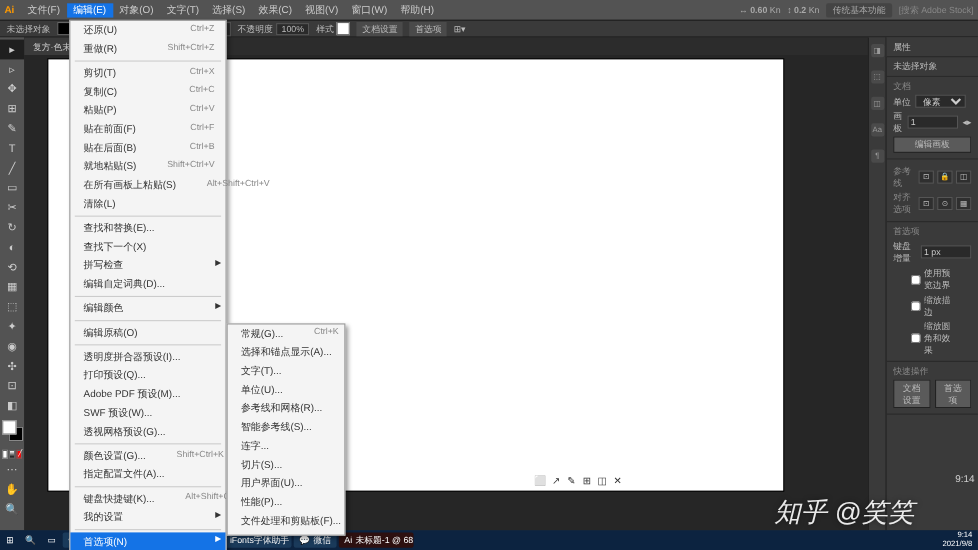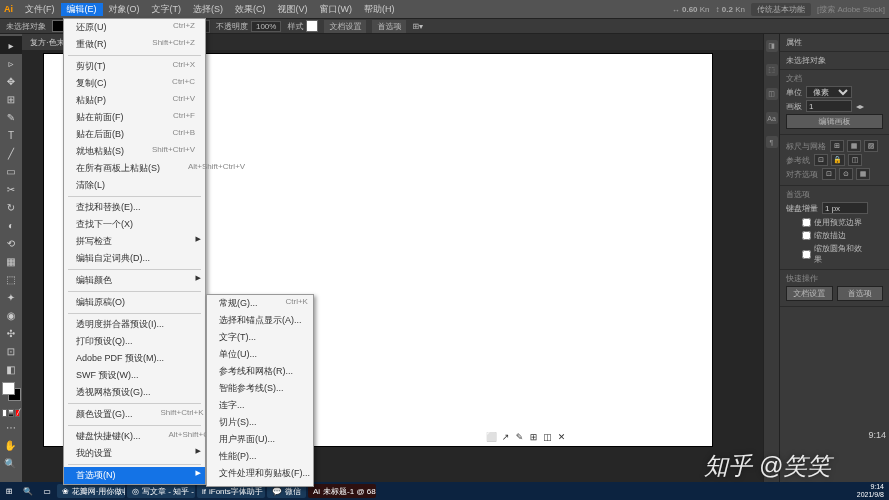"属性" .panel-col { width: 110px -> 84px }
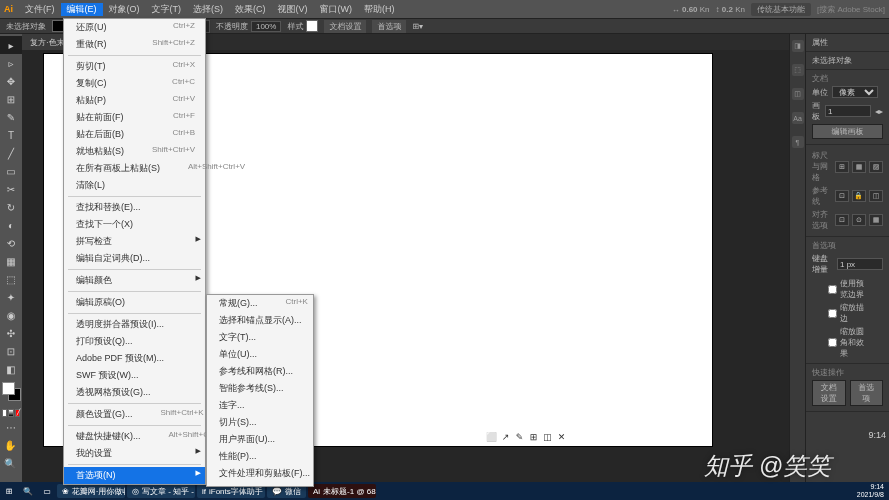"标尺与网格" div.row { html: <div> <span>标尺与网格</span> <div> <span>⊞</span> <span>▦</span> <span>▨</span> </div> </div> -> none }
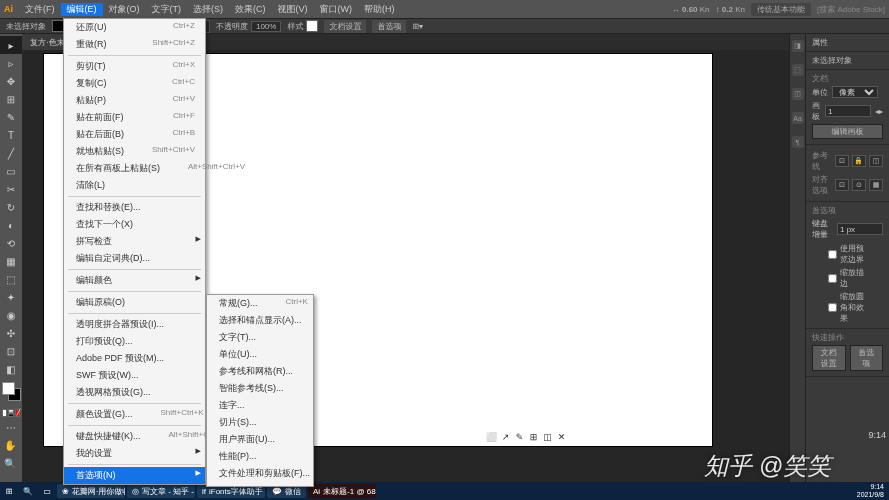"指定配置文件(A)..." div.mrow { html: none -> <div> <span>指定配置文件(A)...</span> <span></span> </div> }
